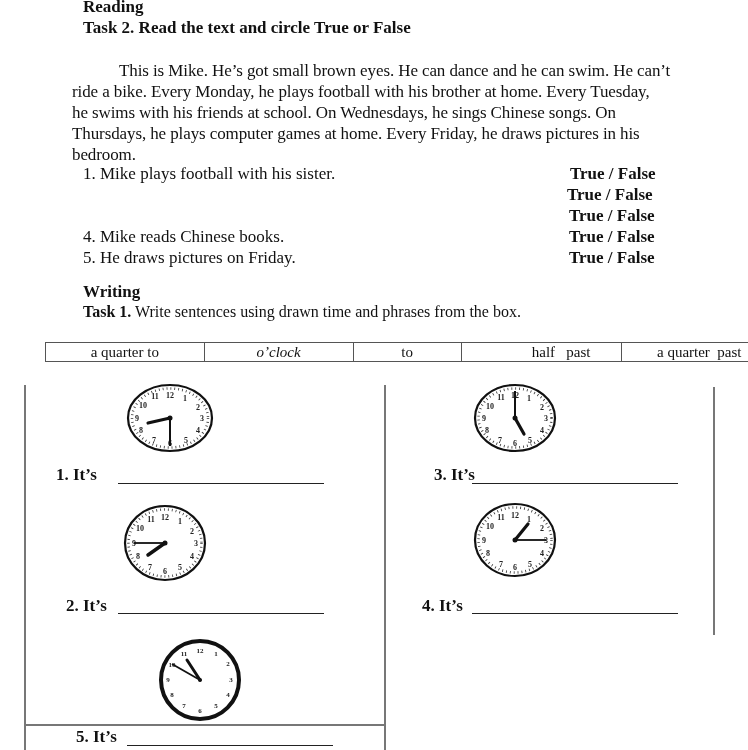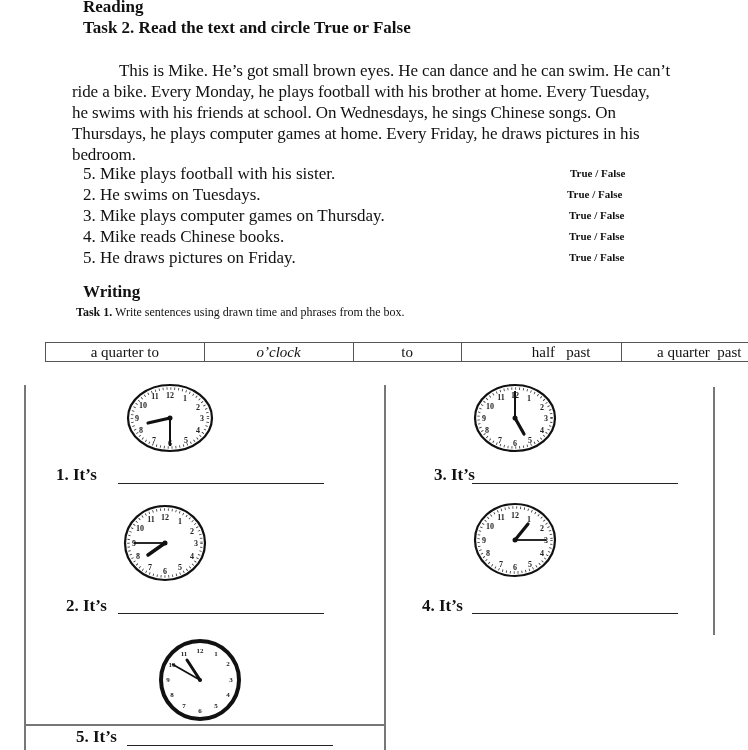"5. Mike plays football with" span.stmt { text: 5 -> 1 }
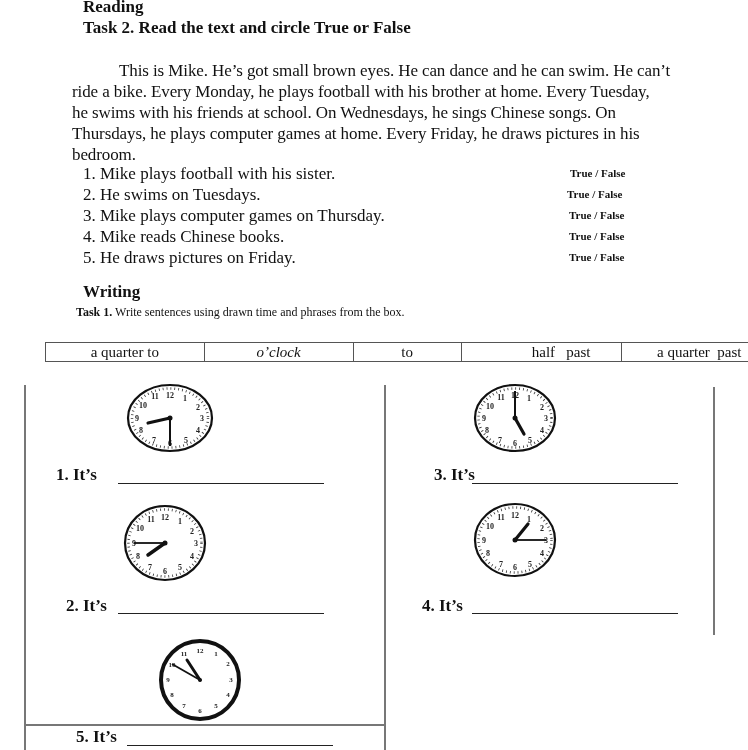"True / False" .tf { font-size: 11px -> 17px }
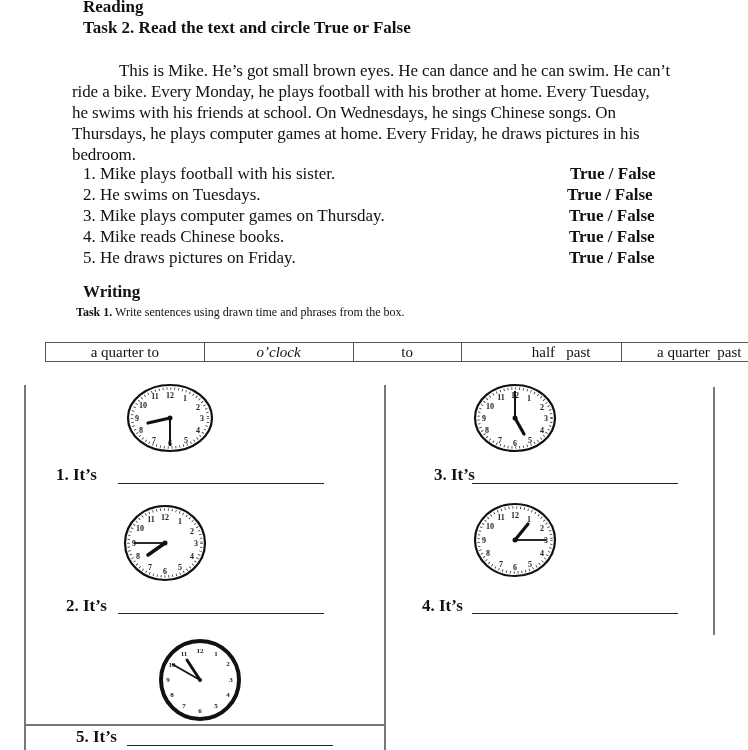"2. He swims on Tuesdays." span.stmt { html: <span>2. He swims on Tuesdays.</span> -> none }
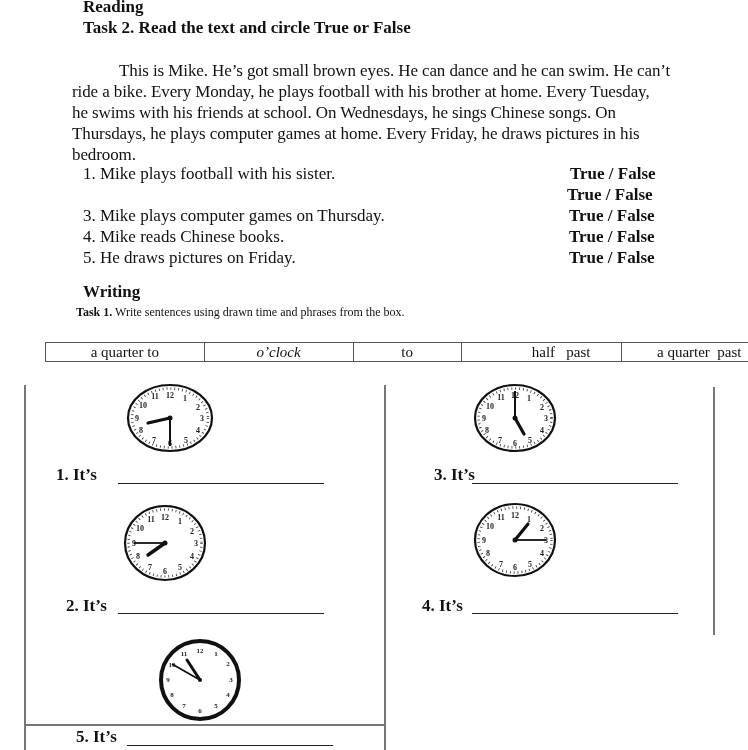"3. Mike plays computer games" span.stmt { html: <span>3. Mike plays computer games on Thursday.</span> -> none }
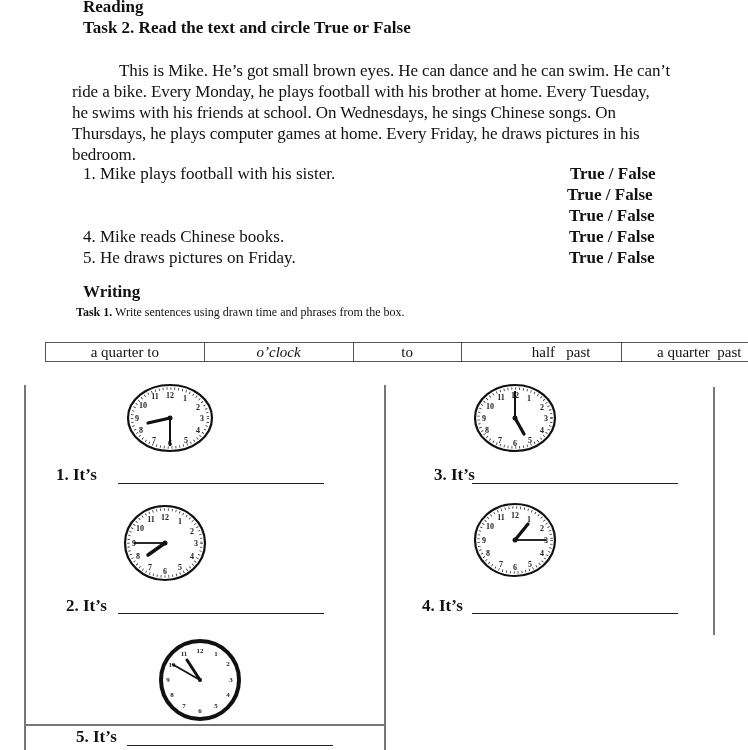"Task 1. Write sentences using" div.abs { font-size: 12px -> 16px; left: 76px -> 83px }
